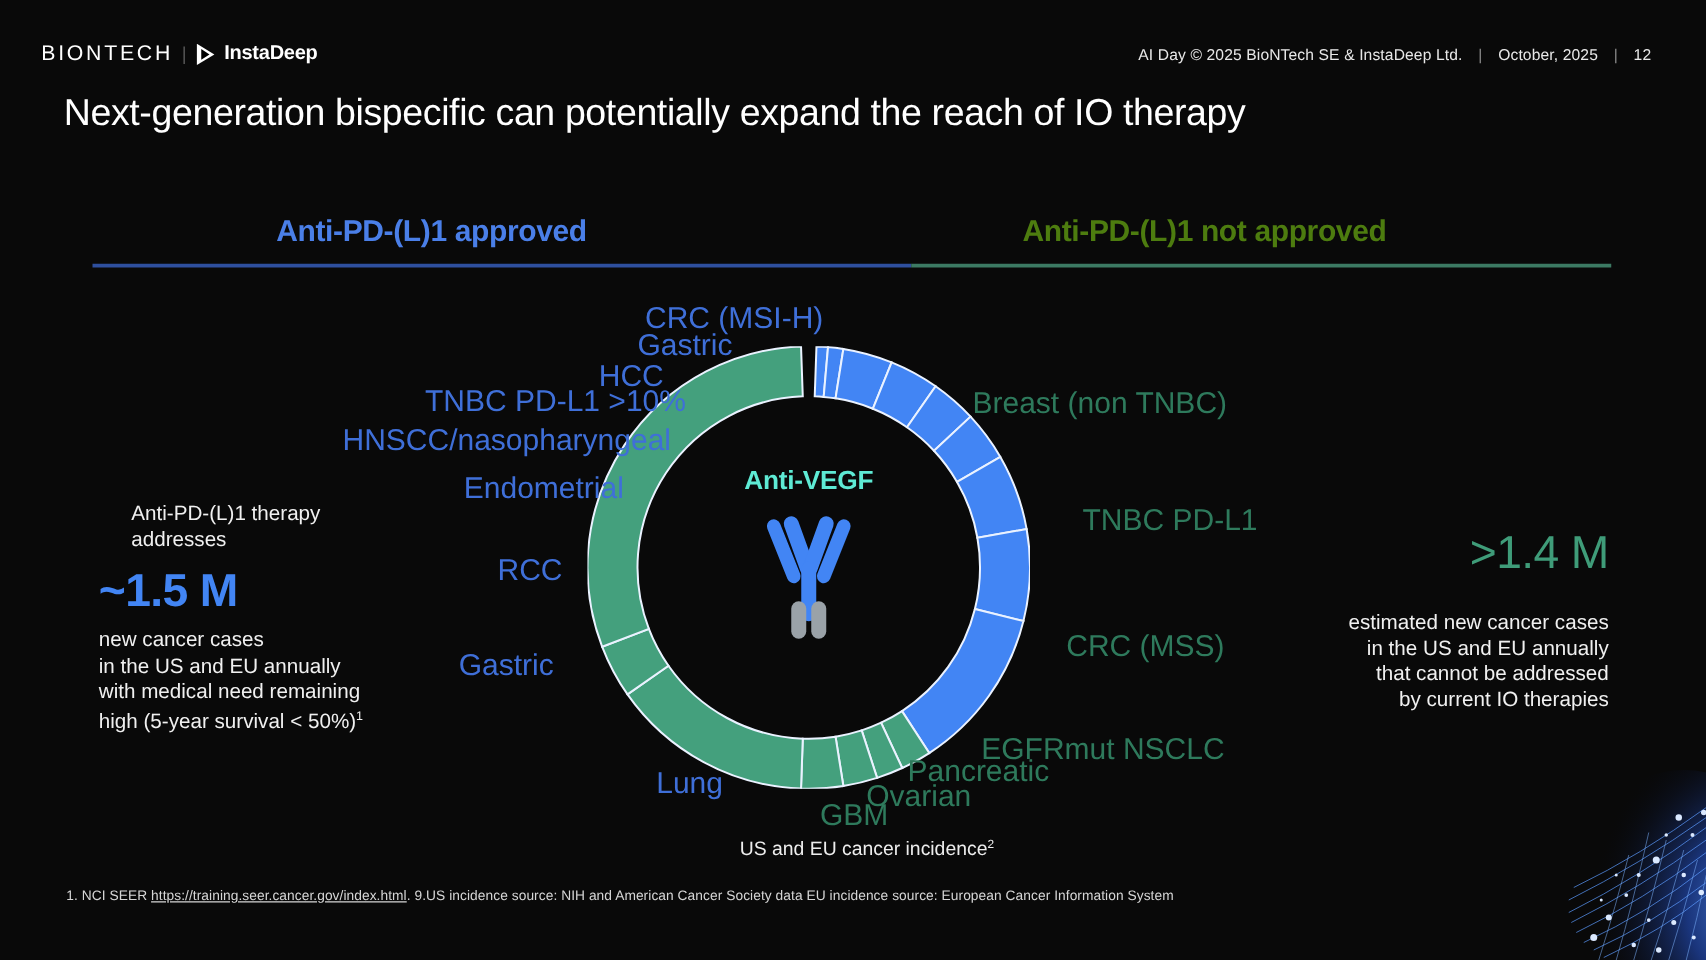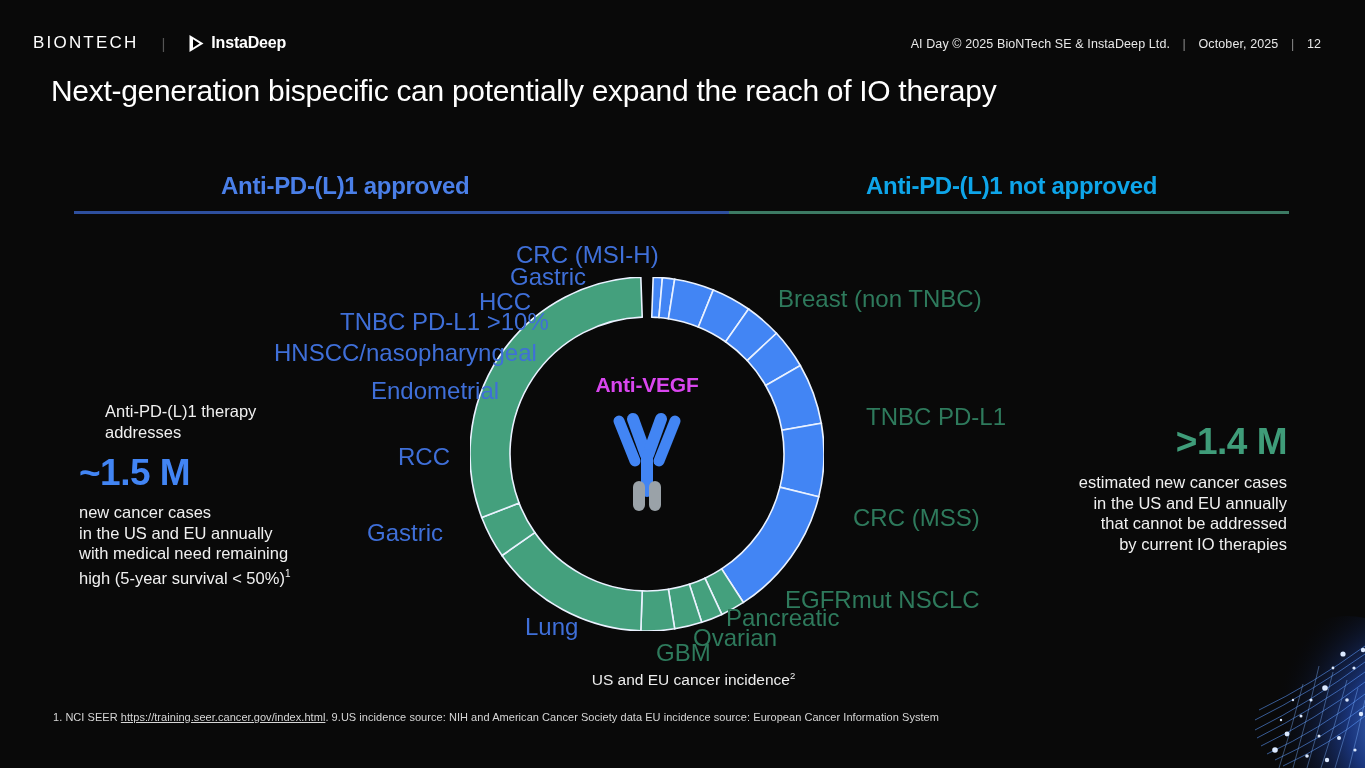"BIONTECH" .logo-wrap { gap: 20px -> 4px }
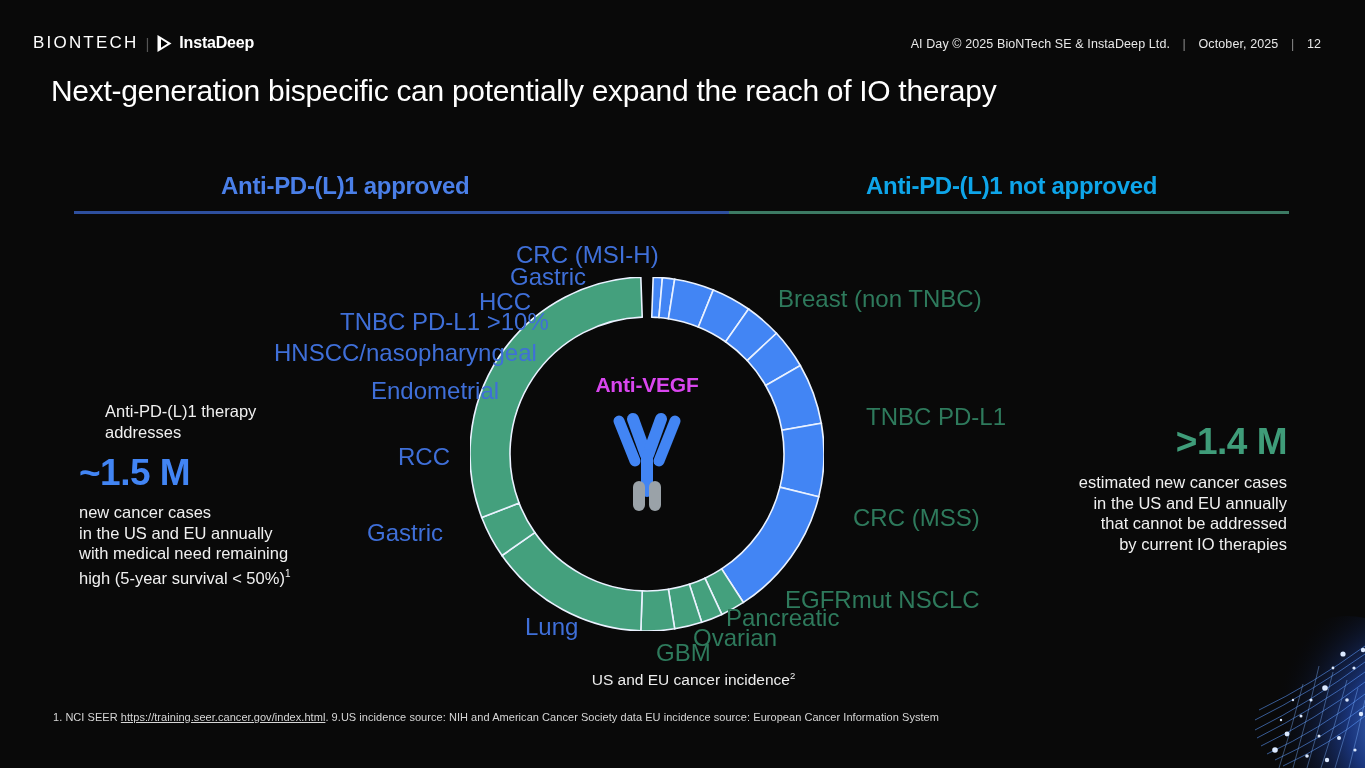"Anti-PD-(L)1 not approved" .col-head.right { color: #0ea5e9 -> #4d7c0f; left: 866px -> 818px }
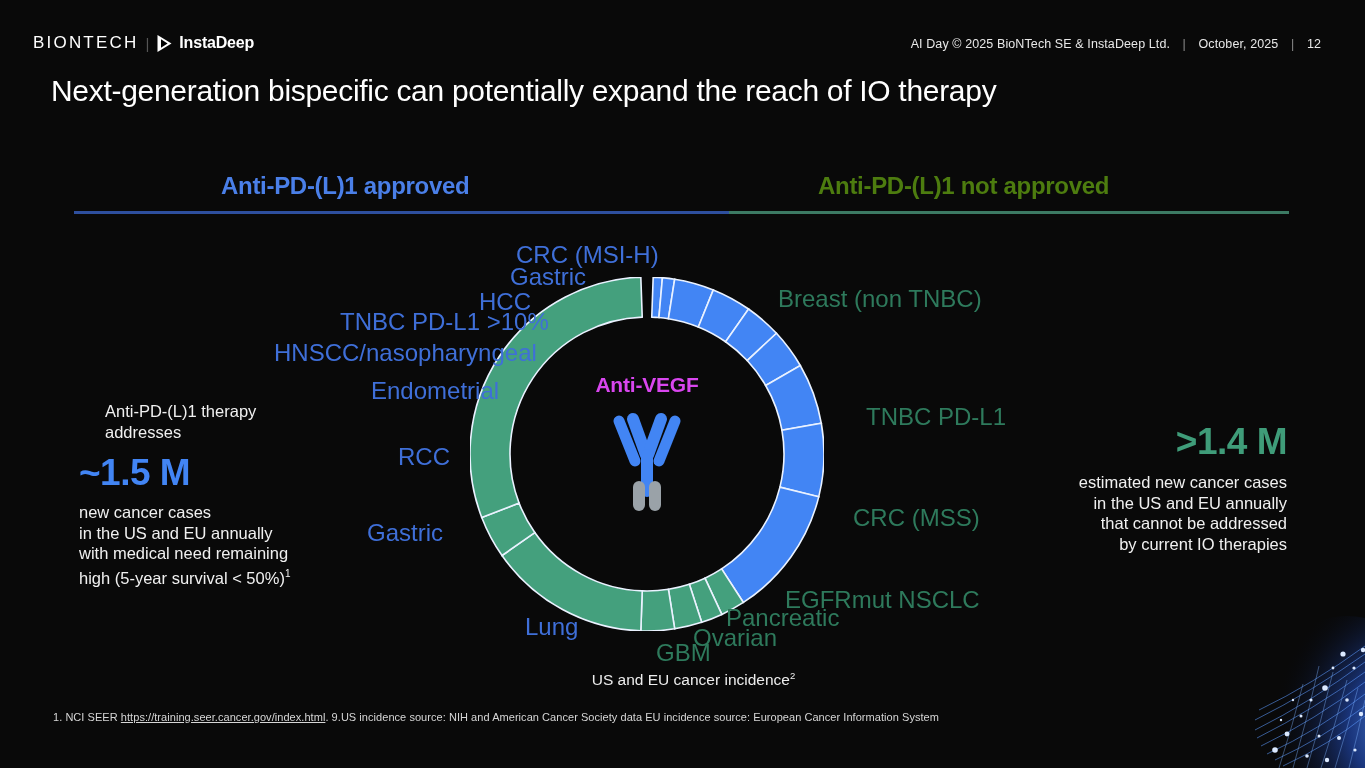"Breast (non TNBC)" .l-breast { top: 288px -> 312px }
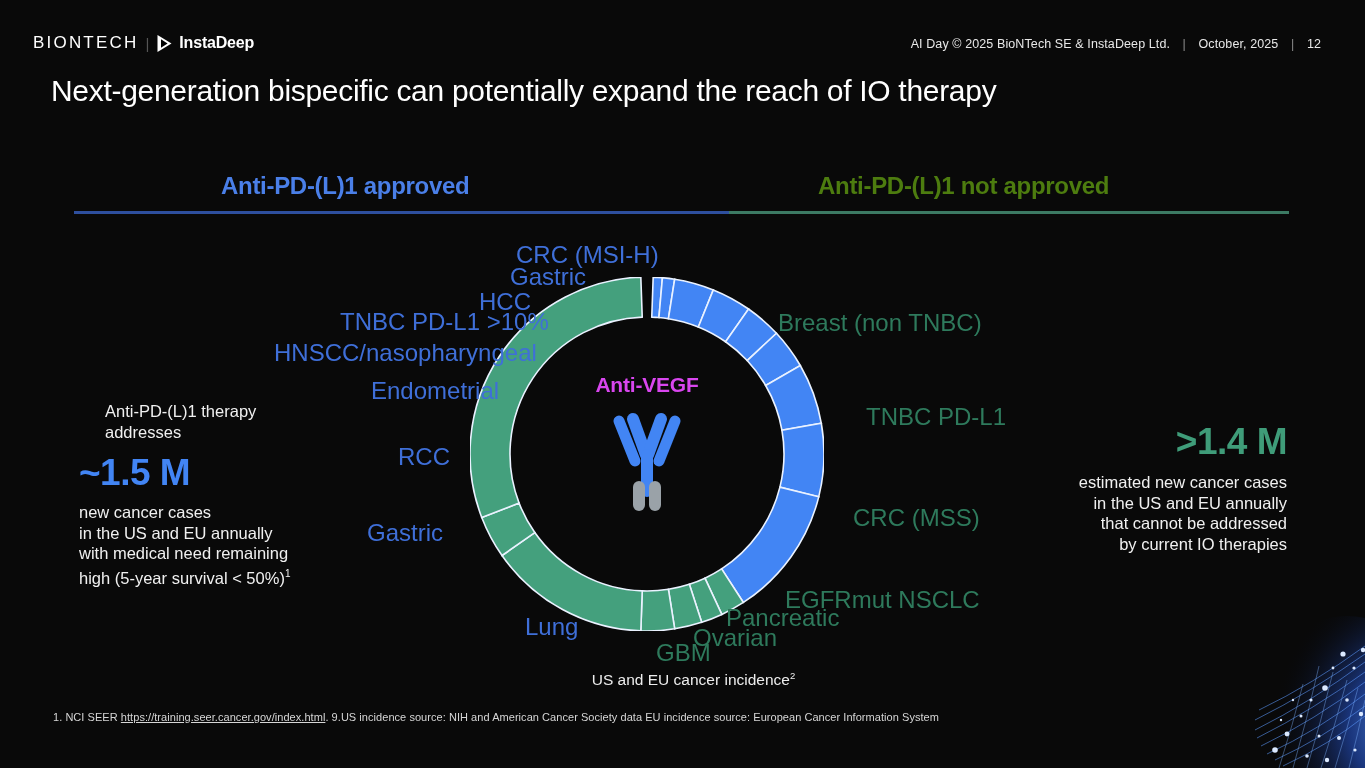"Anti-VEGF" .center-lbl { color: #d946ef -> #5eead4 }
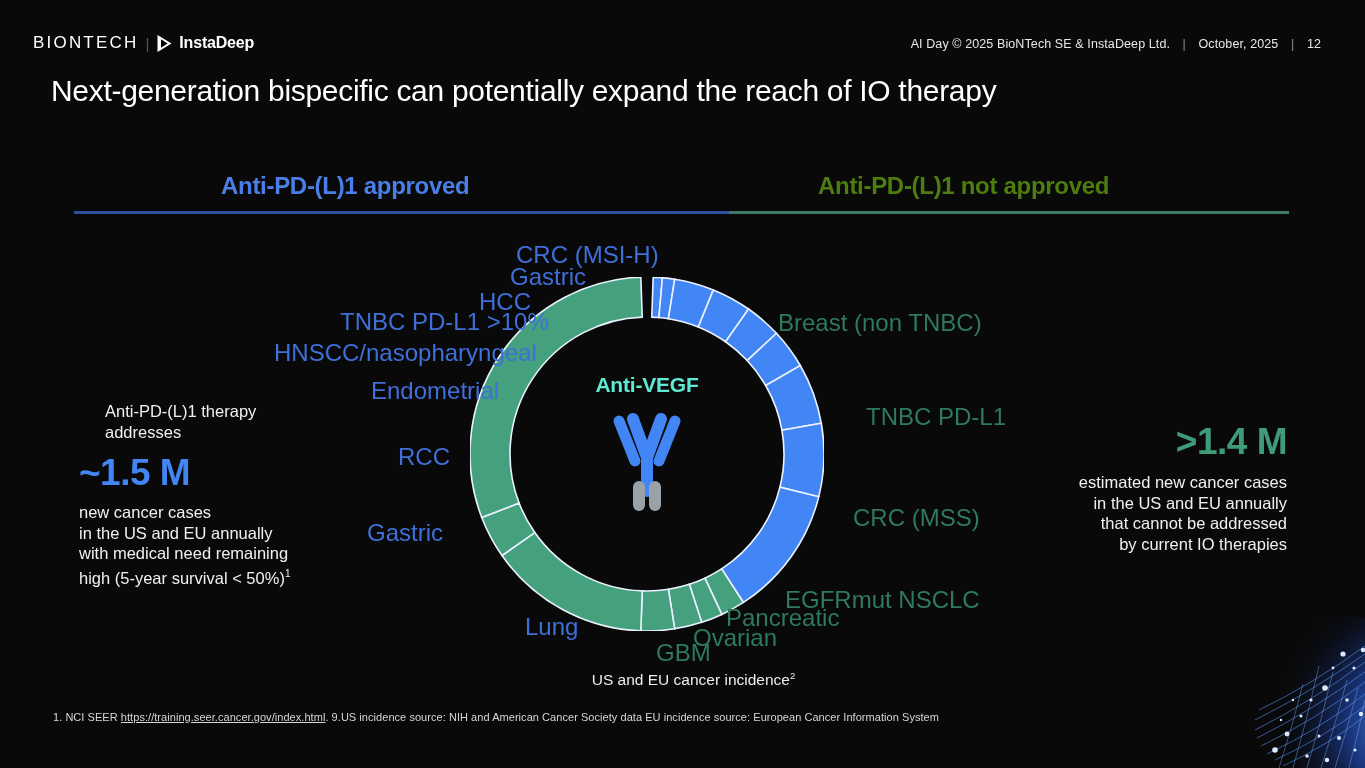">1.4 M" .stat-right .big { font-weight: 700 -> 400; margin-bottom: 6px -> 22px }
